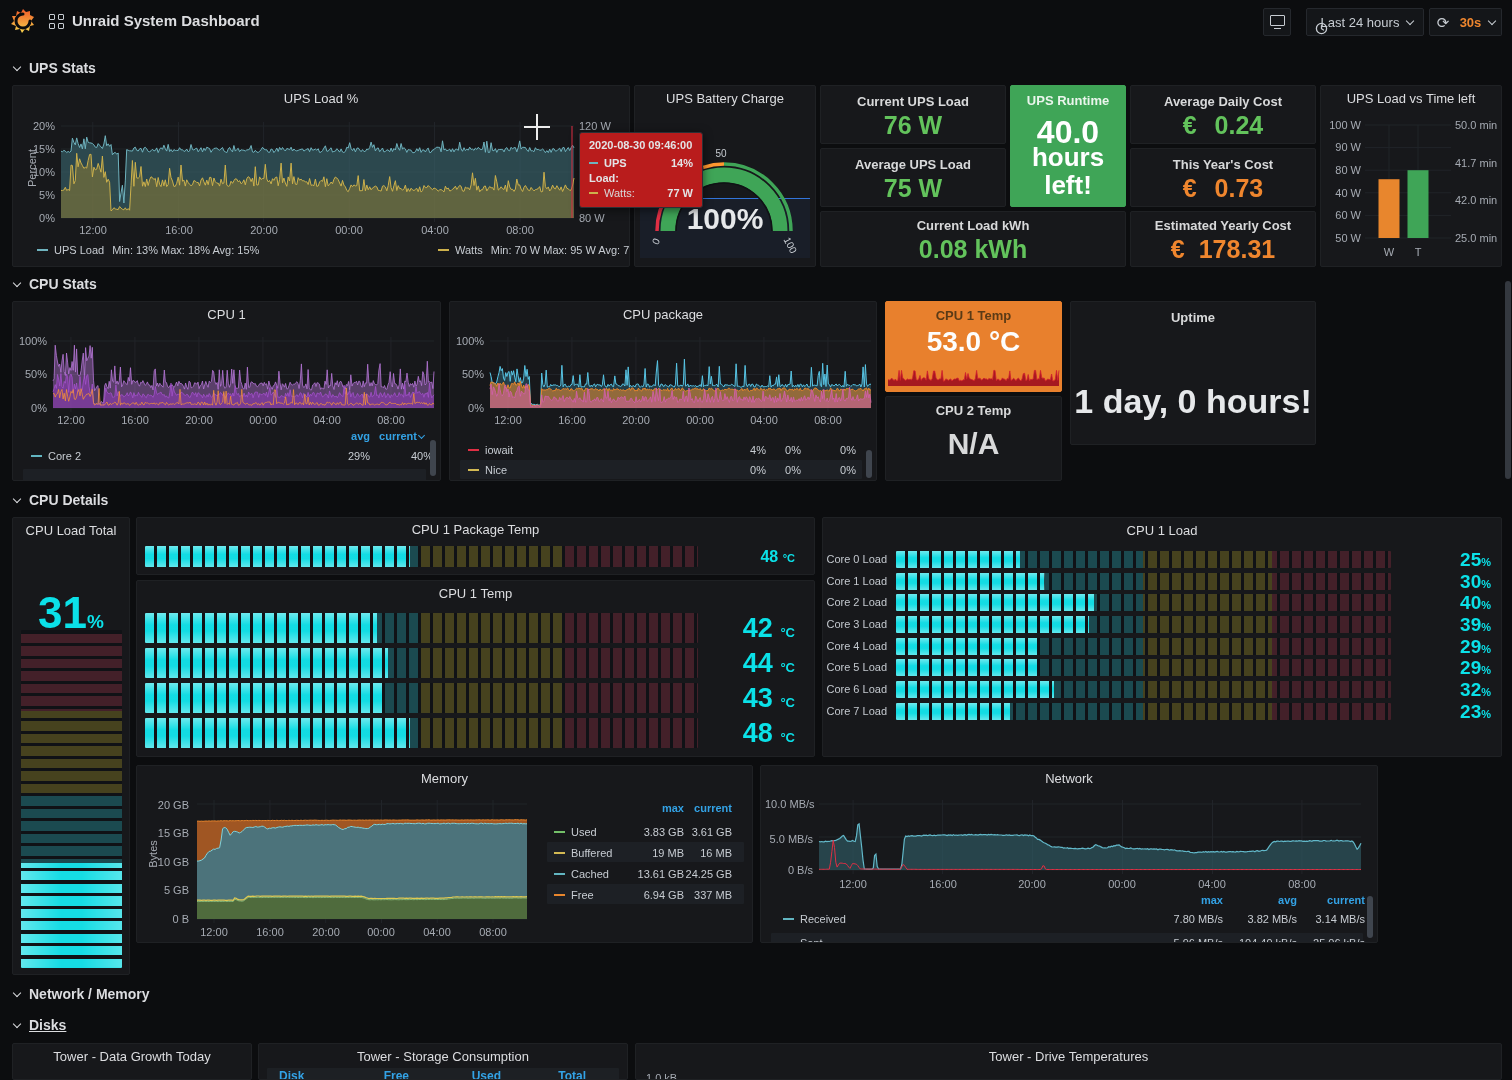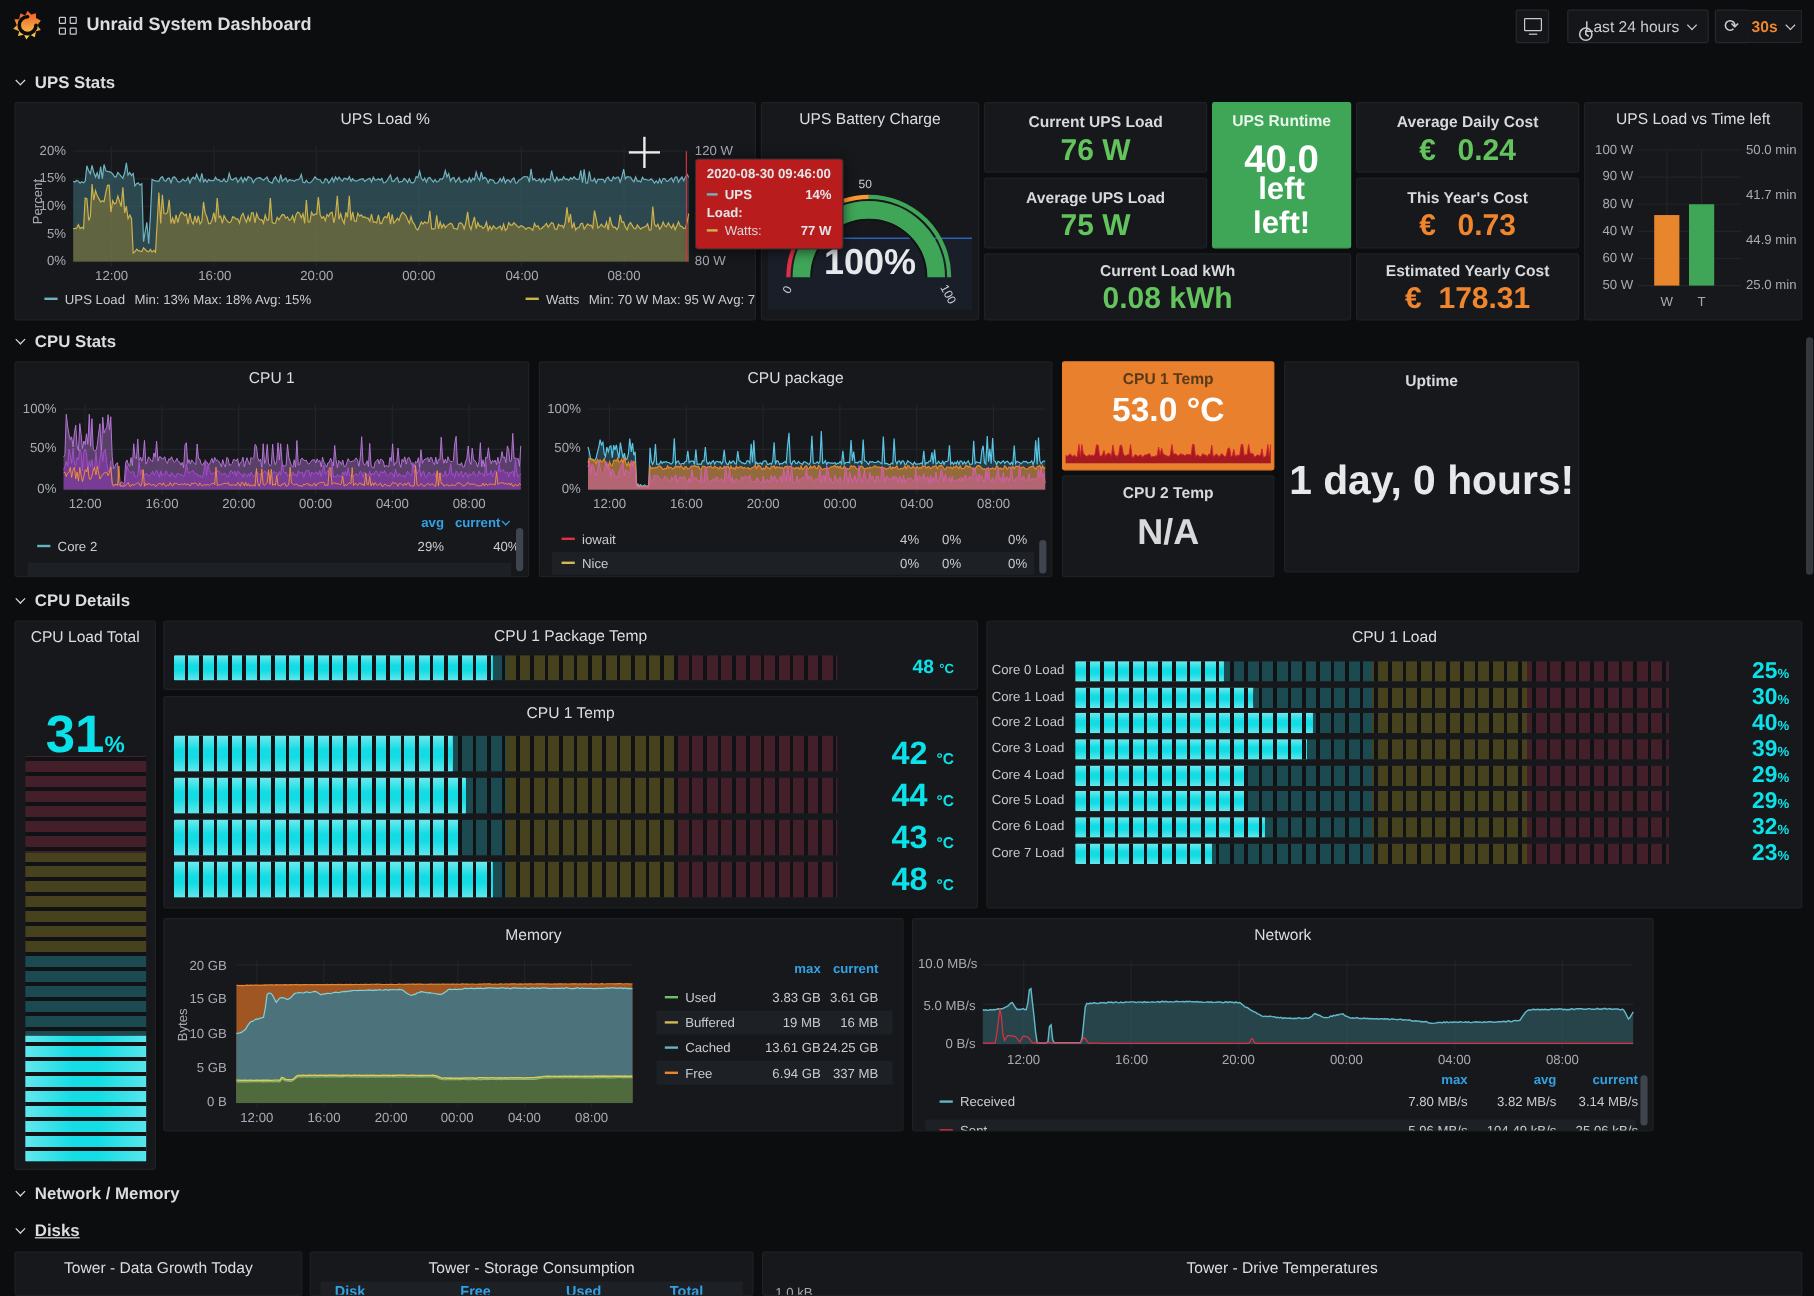"left" div.statval { text: left -> hours }
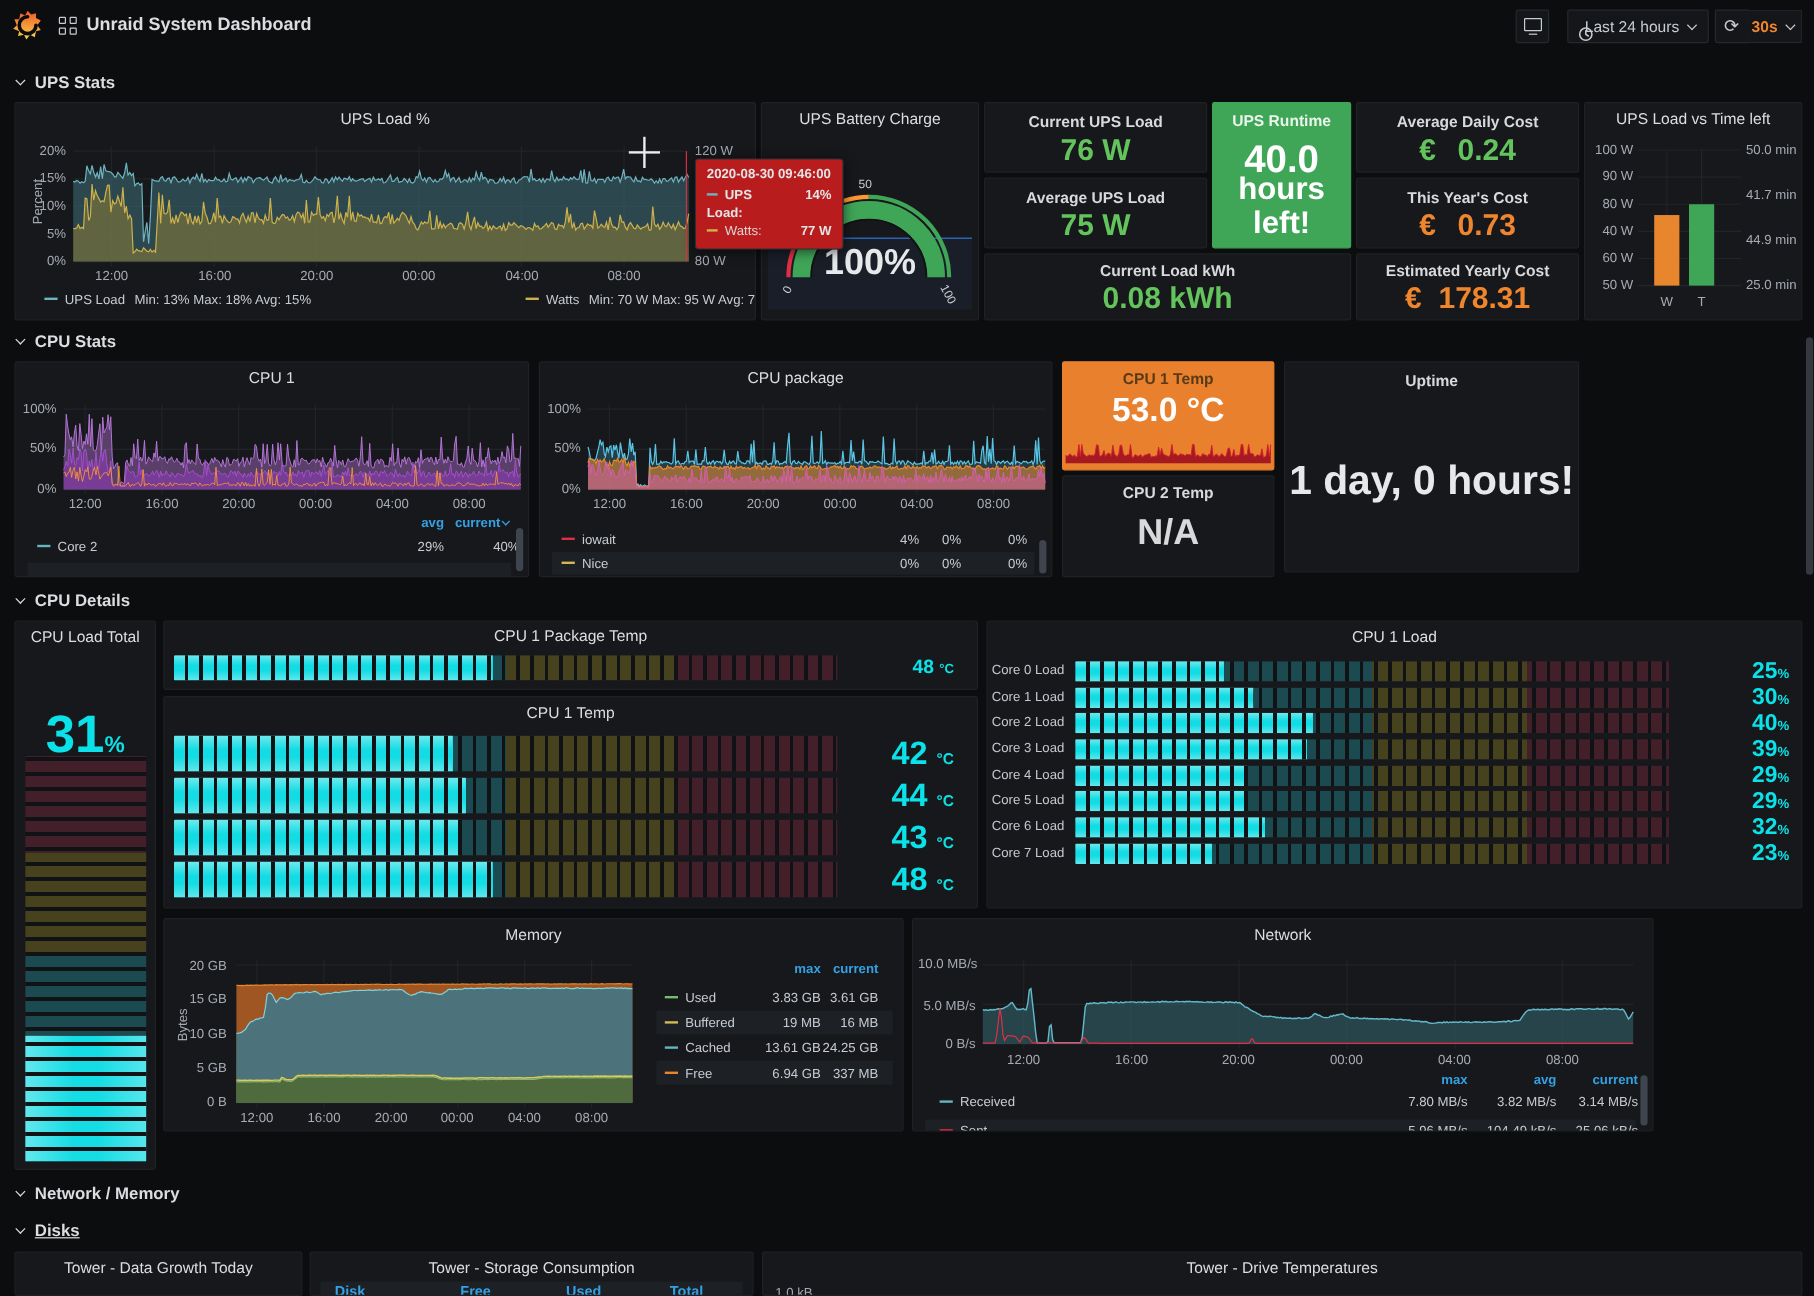"44.9 min" div.t { text: 44.9 -> 42.0 }
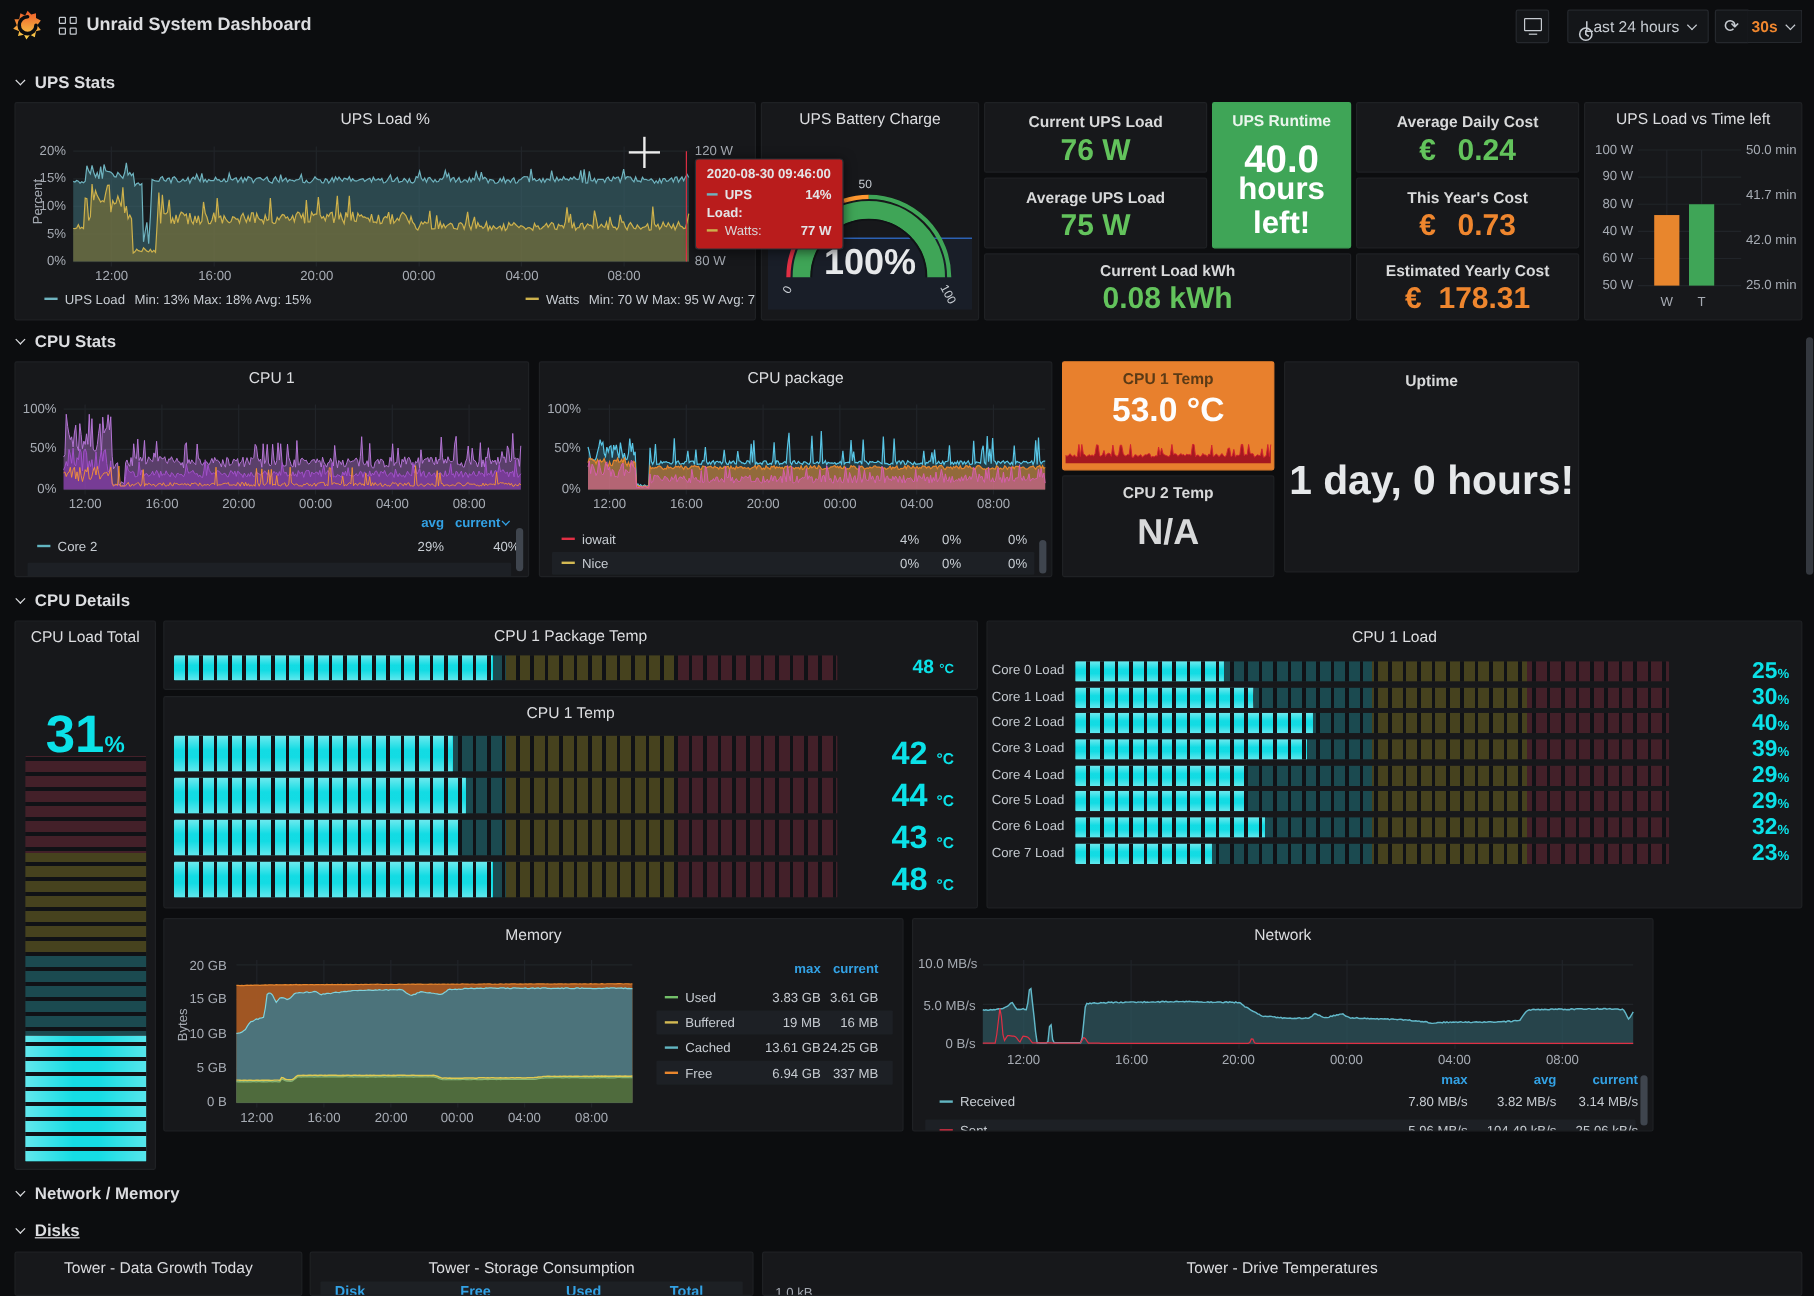"Uptime" div.panel { height: 176px -> 144px }
